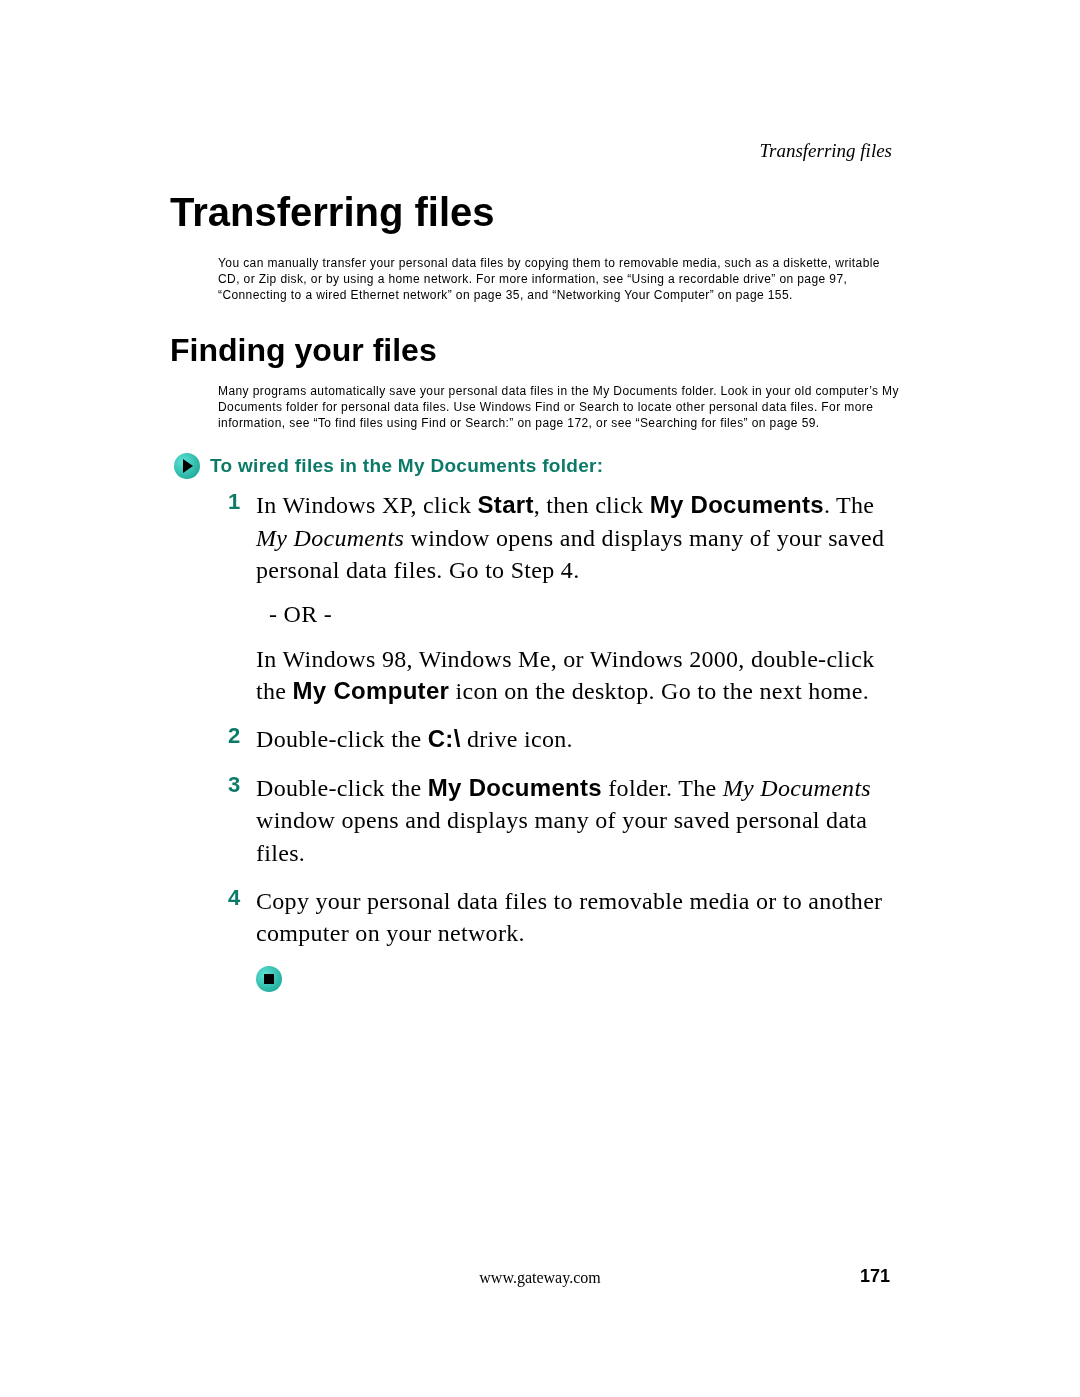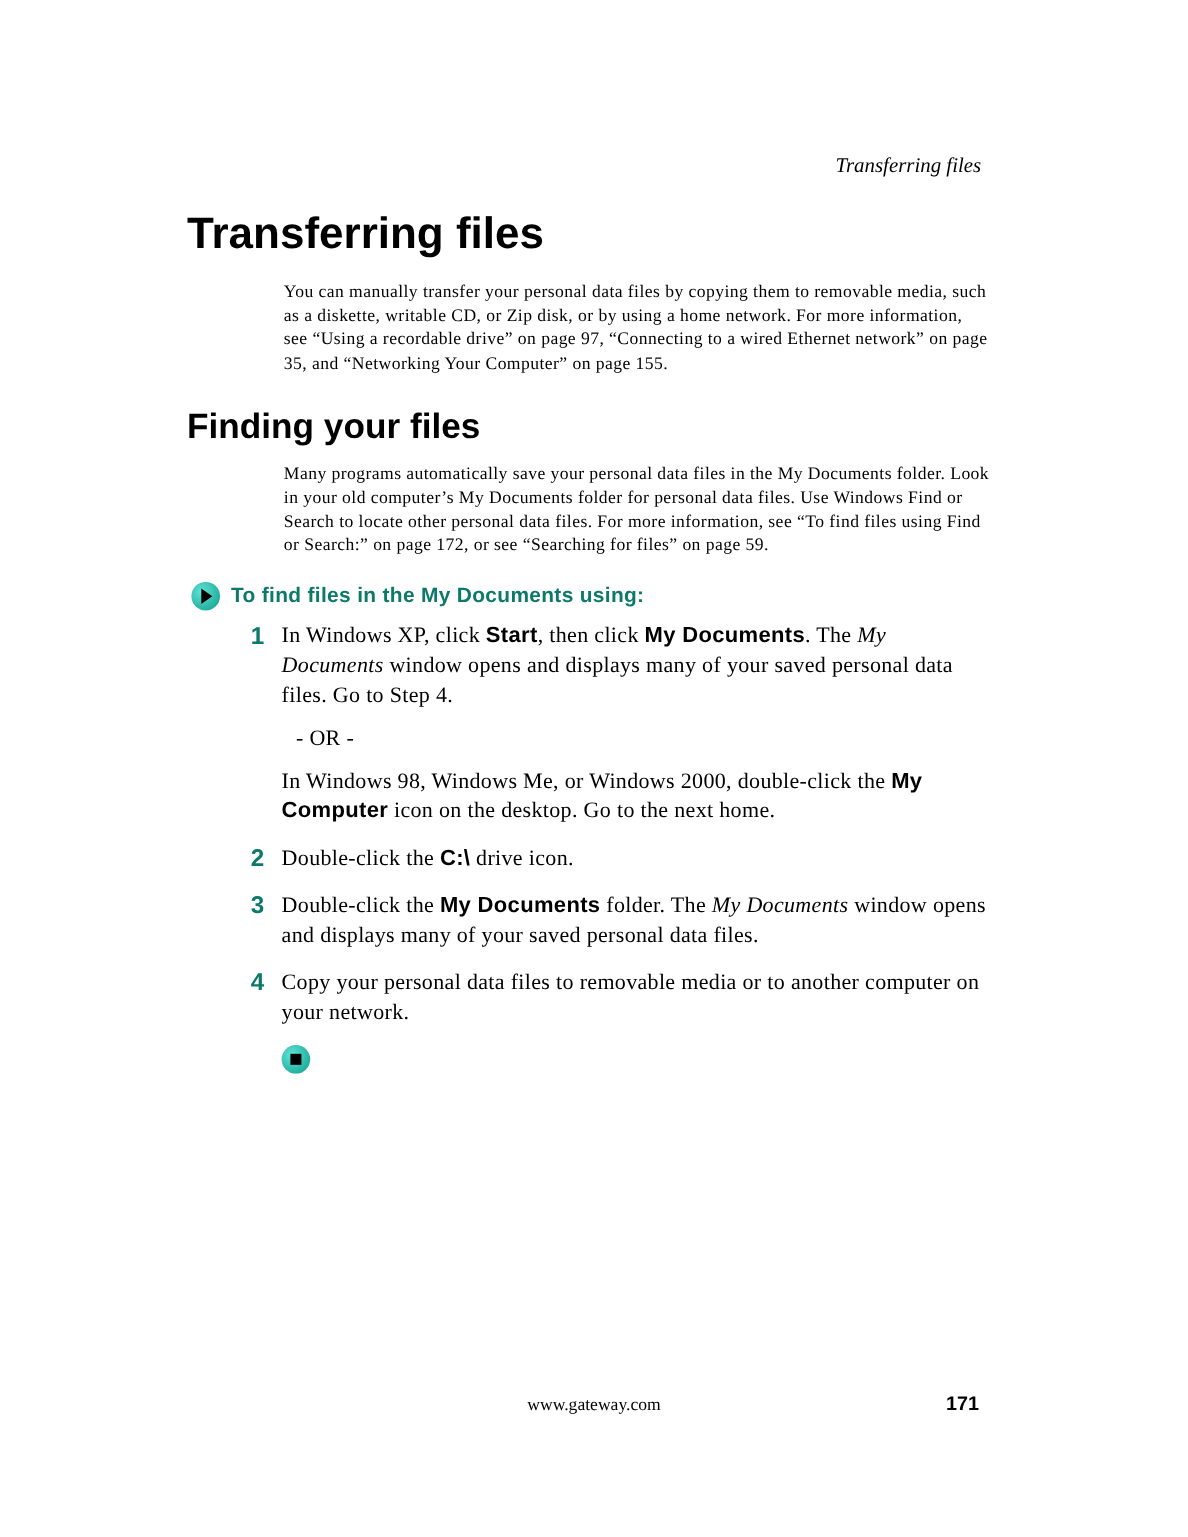"You can manually transfer your" .p { font-family: Liberation Serif, serif -> Liberation Sans, sans-serif; font-size: 16px -> 12px; margin-left: 40px -> none }
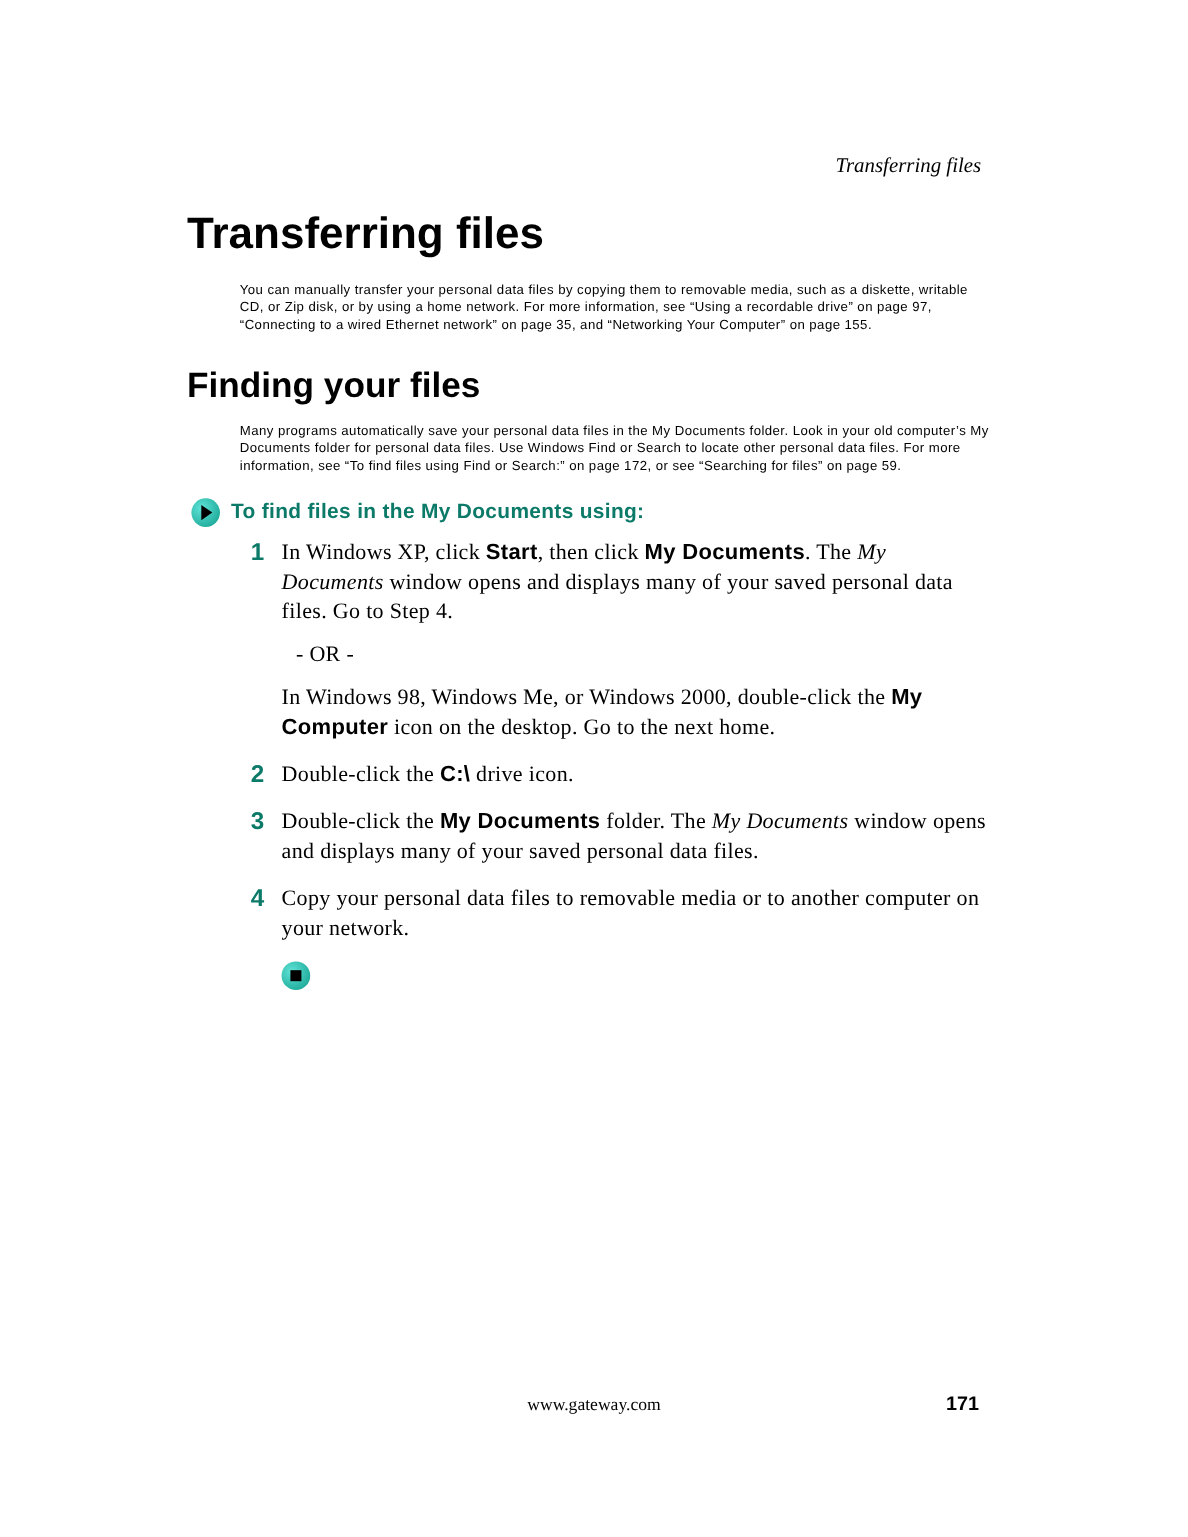"To find files in the" div.proc-title { text: find files in the My Documents using -> wired files in the My Documents folder }
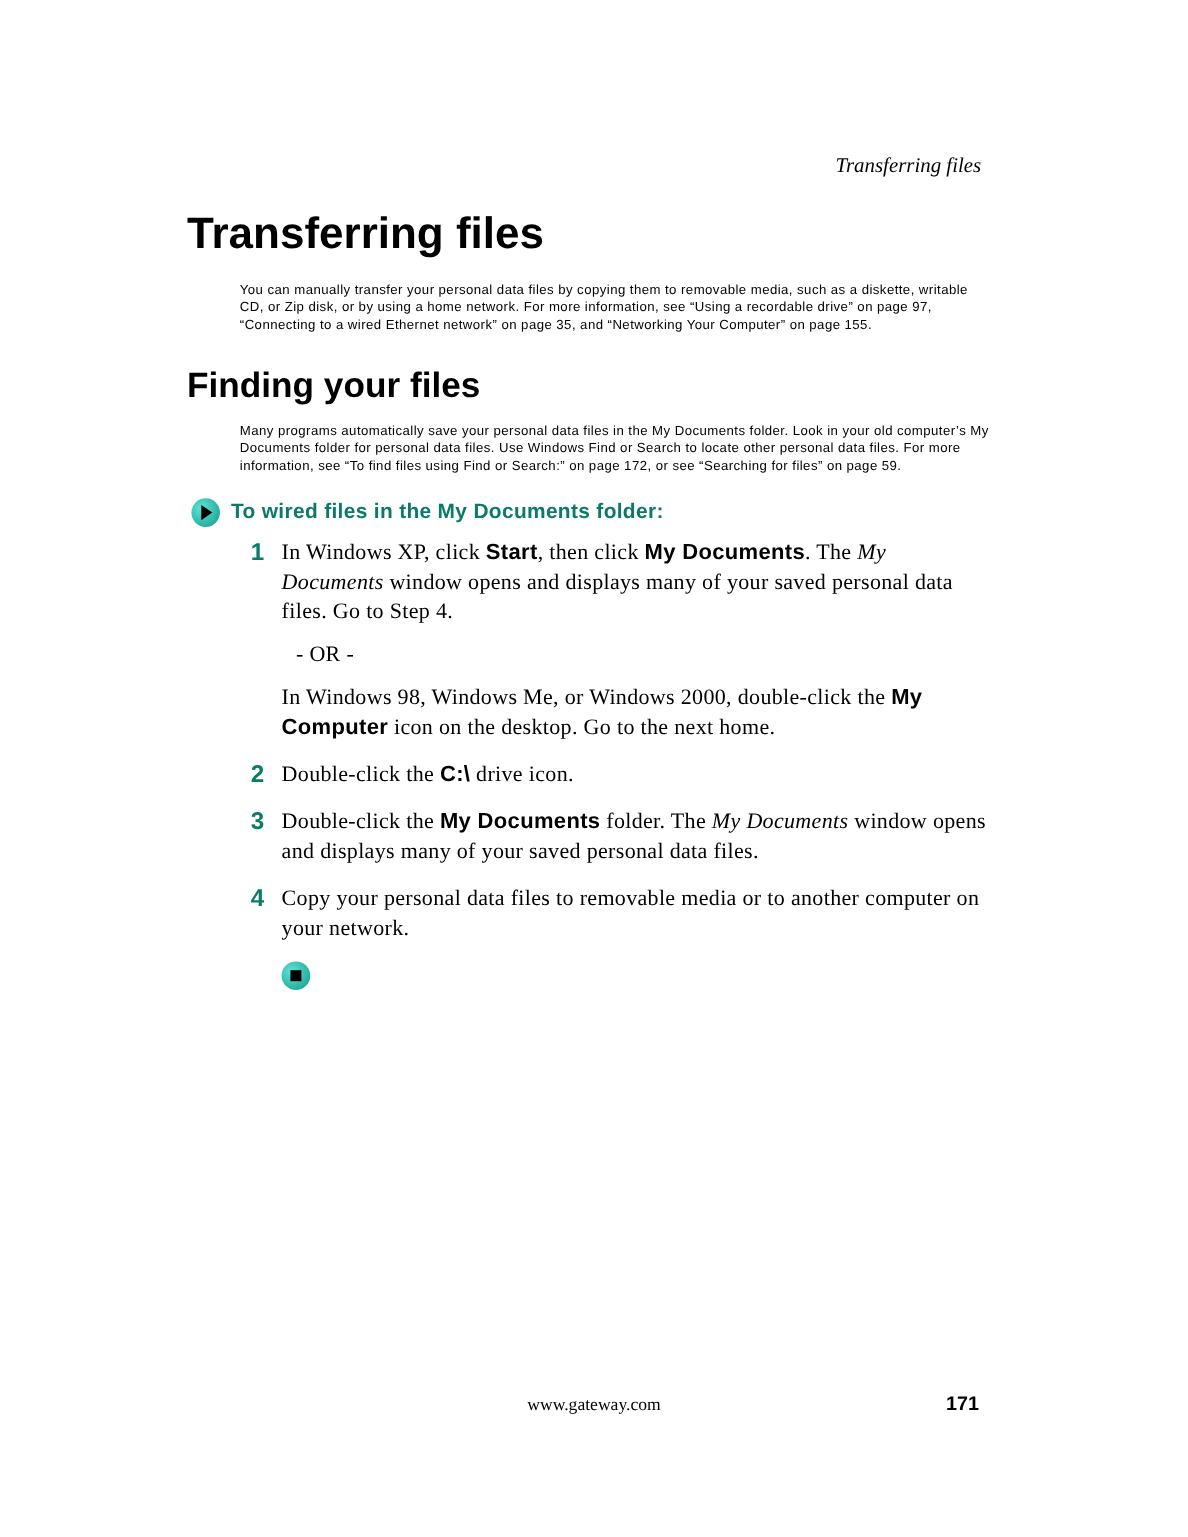"In Windows XP, click Start," .step-body { font-size: 20px -> 24px }
